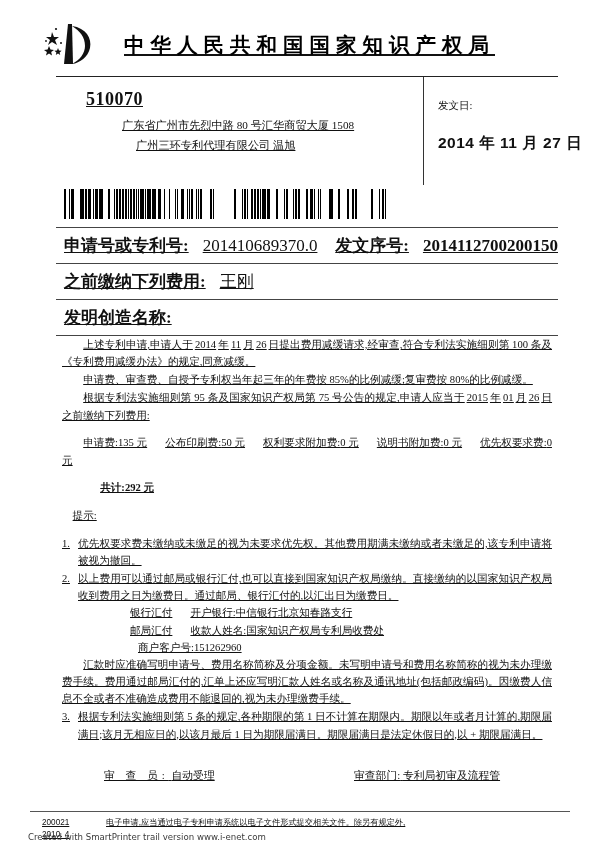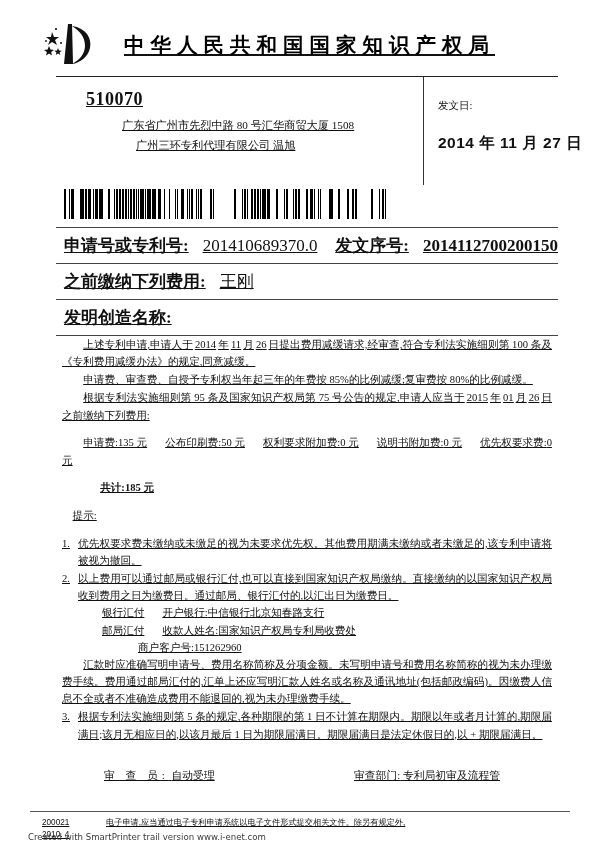"185 元" span { text: 185 -> 292 }
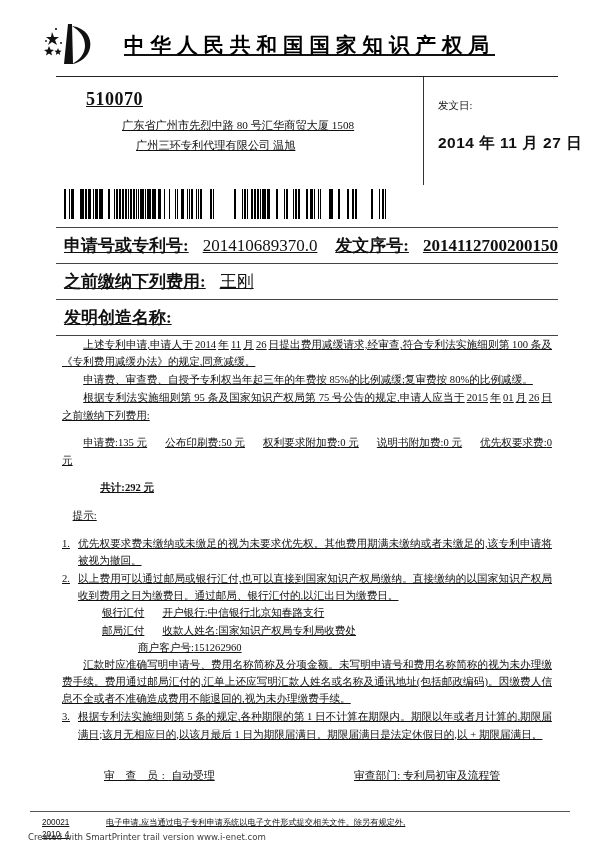"银行汇付 开户银行:中信银行北京知春路支行" .sub { margin-left: 40px -> 68px }
